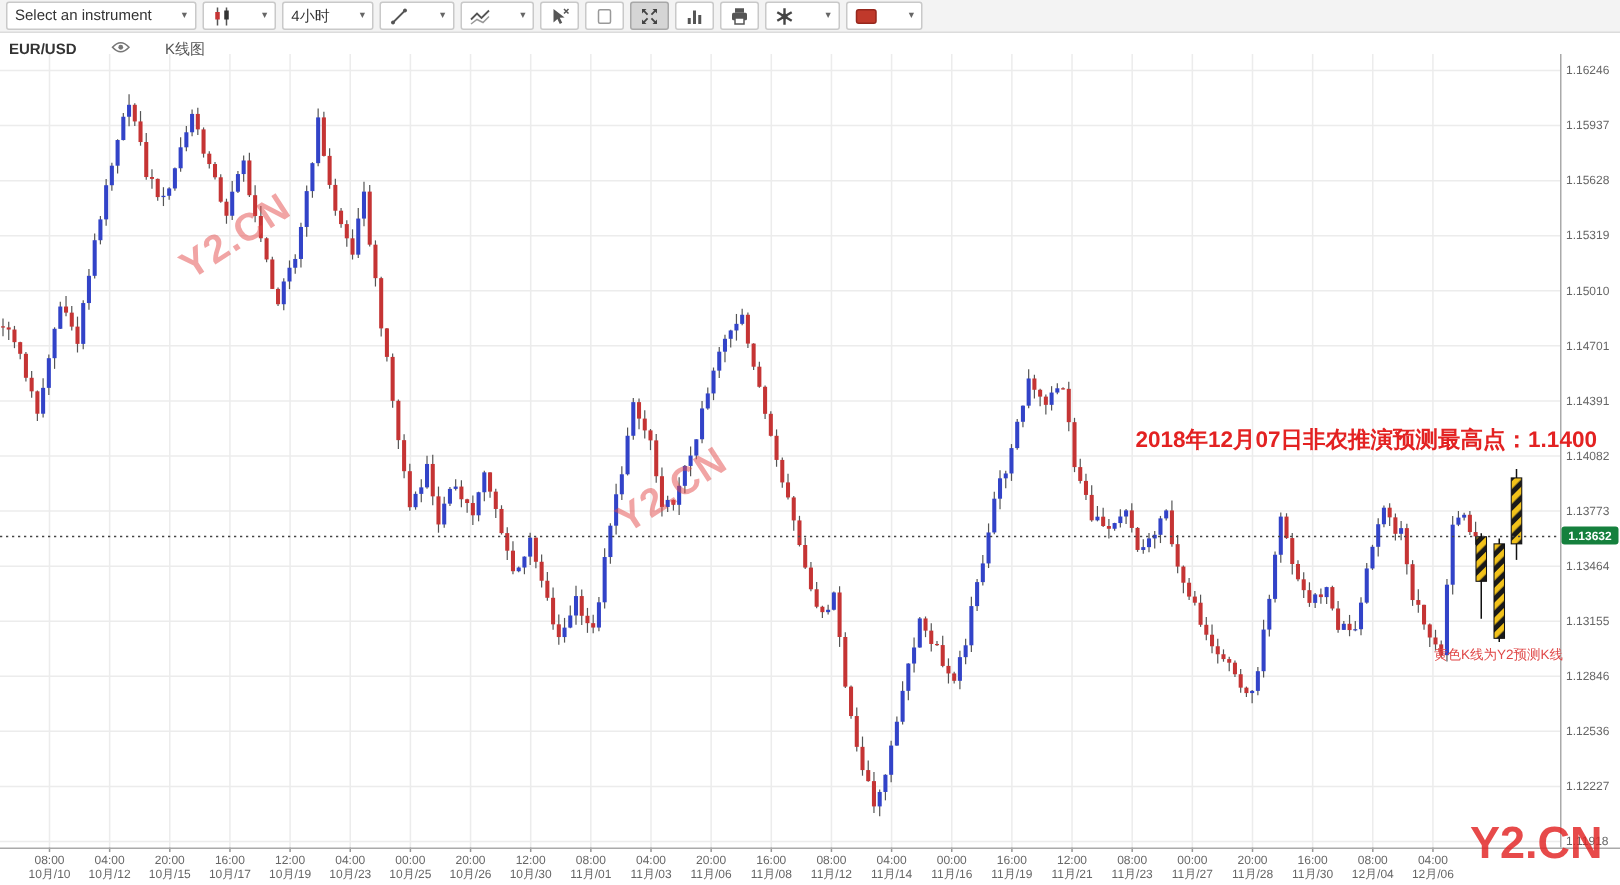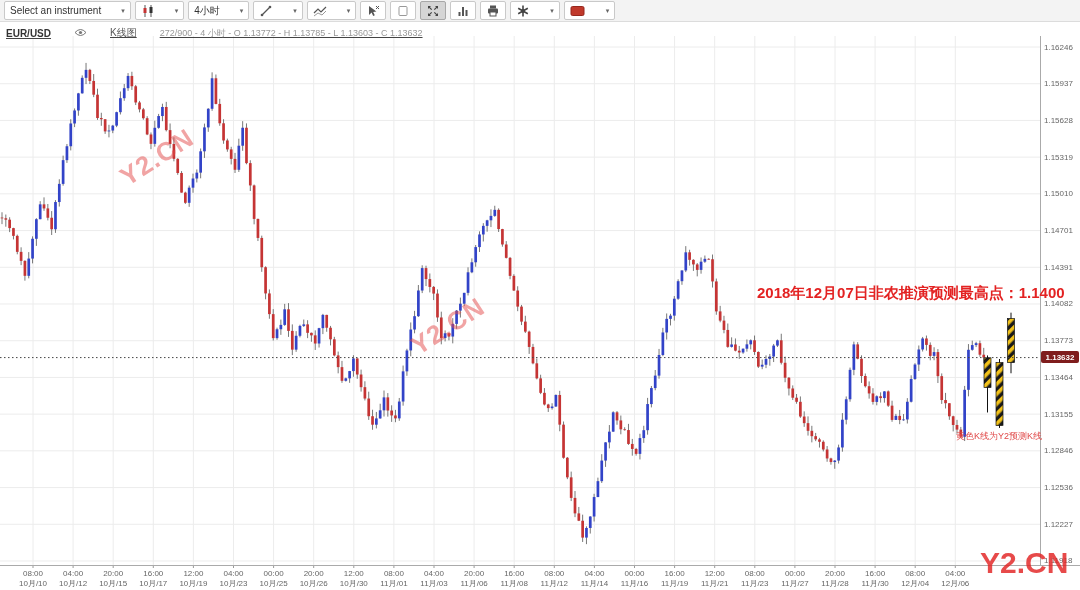"EUR/USD" .ohlc-header { text-decoration: underline -> none }
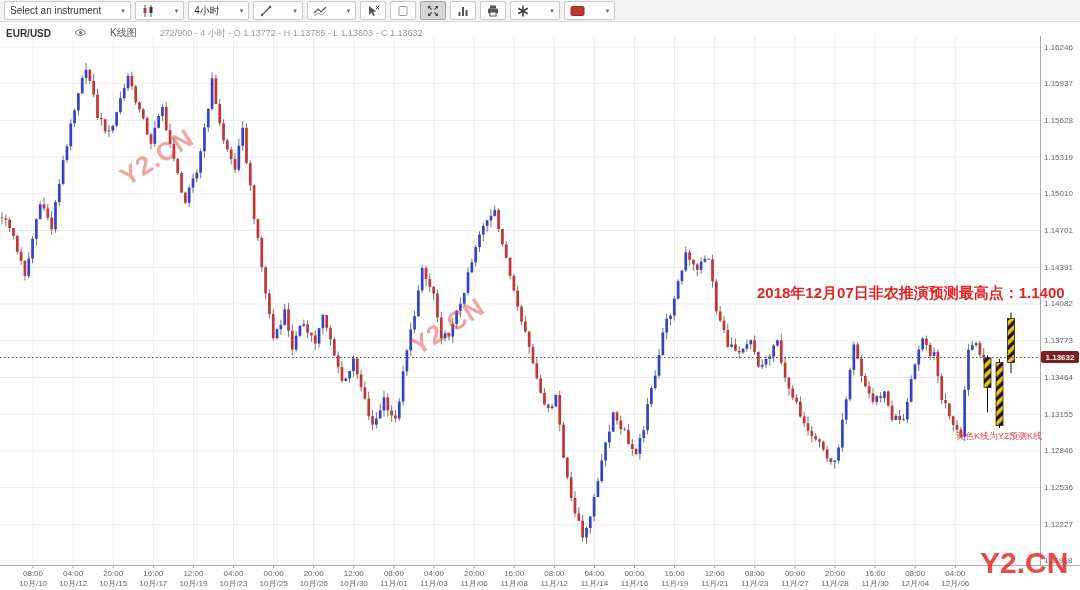"272/900 - 4 小时 -" span.info { html: <span>272/900 - 4 小时 - O 1.13772 - H 1.13785 - L 1.13603 - C 1.13632</span> -> none }
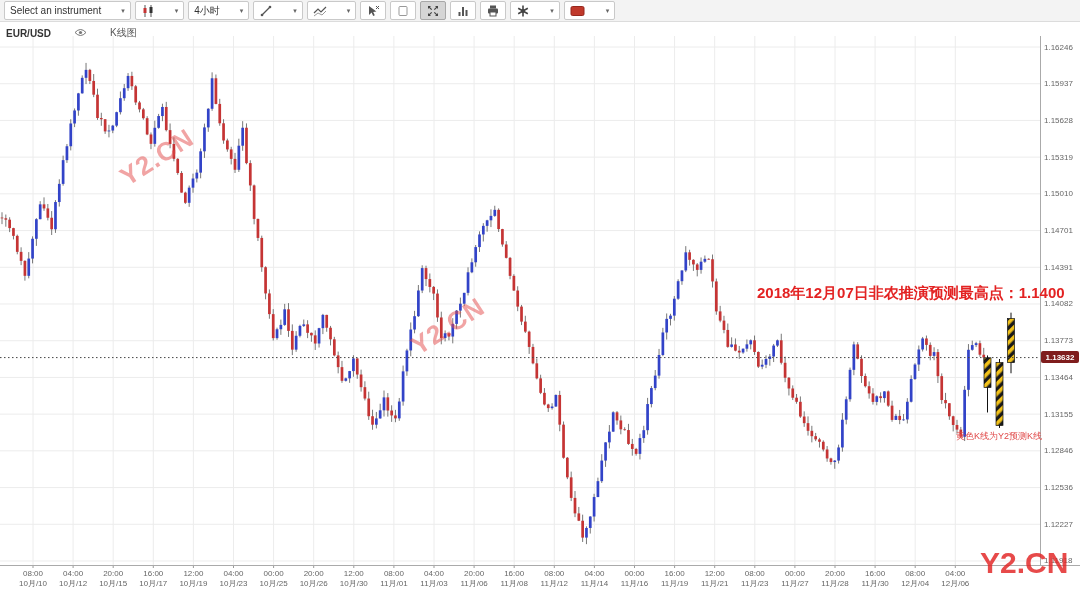"1.13632" .price-badge { background: #7f1d1d -> #15803d }
